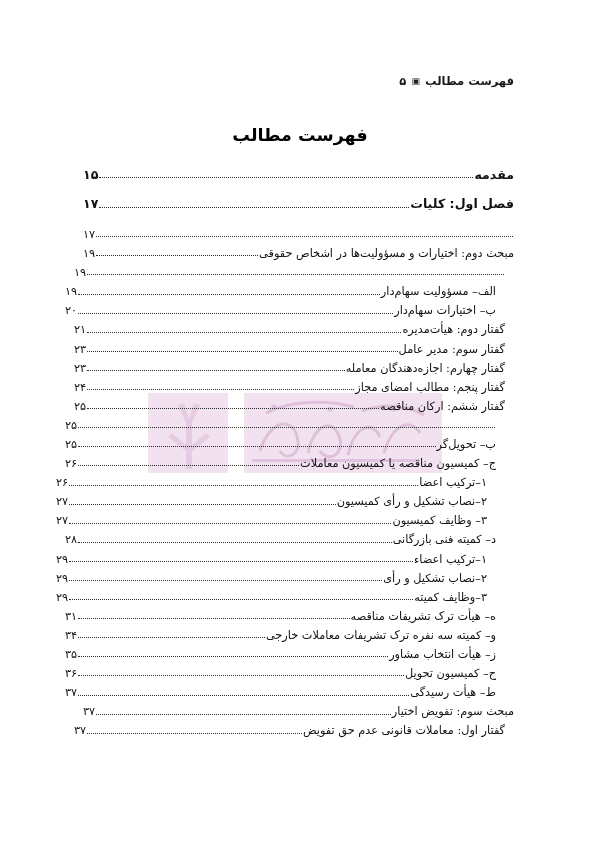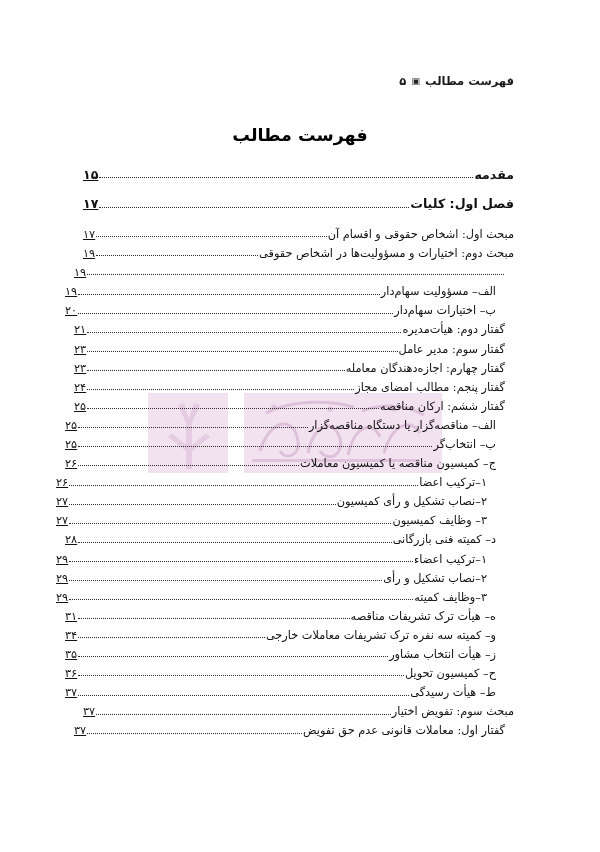"۱۵" .toc-row .pagenum { text-decoration: underline -> none }
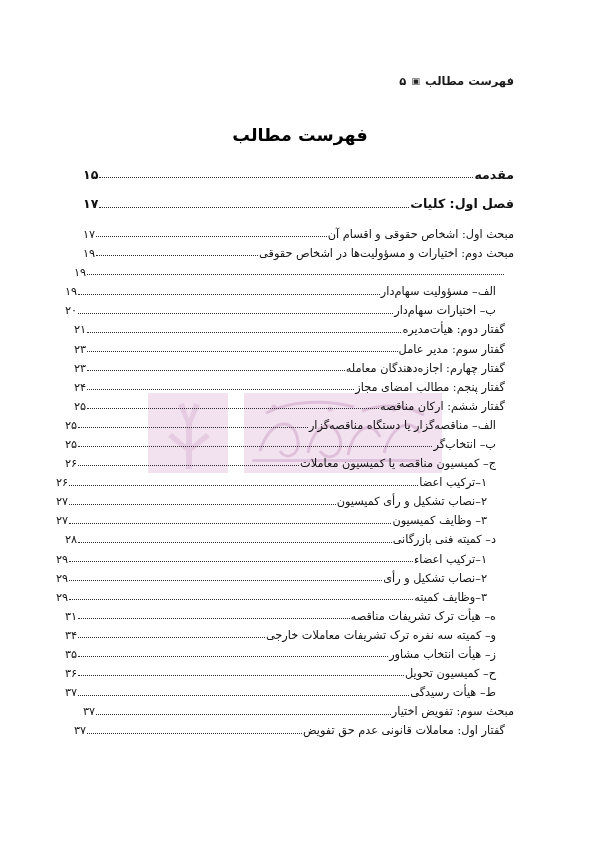"مبحث اول: اشخاص حقوقی و" span.label { html: <span>مبحث اول: اشخاص حقوقی و اقسام آن</span> -> none }
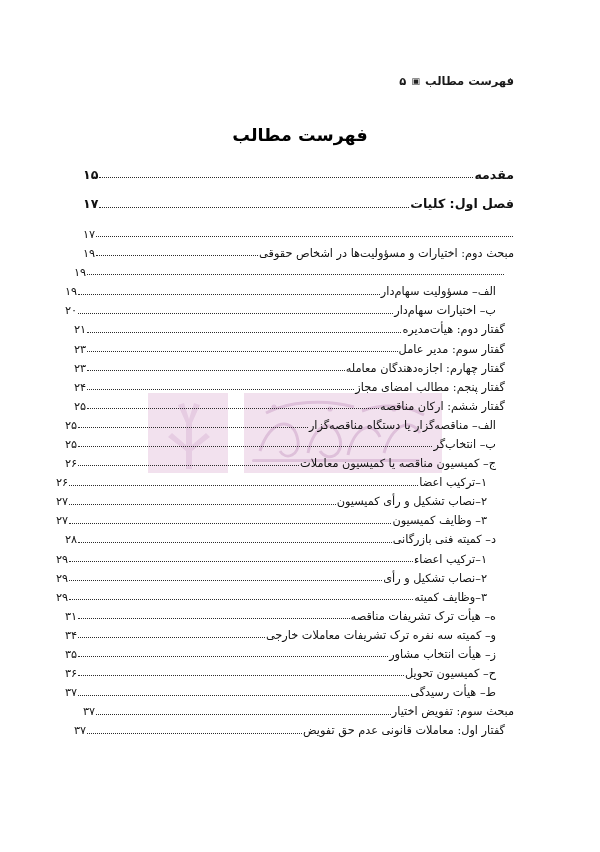"الف– مناقصه‌گزار یا دستگاه مناقصه‌گزار" span.label { html: <span>الف– مناقصه‌گزار یا دستگاه مناقصه‌گزار</span> -> none }
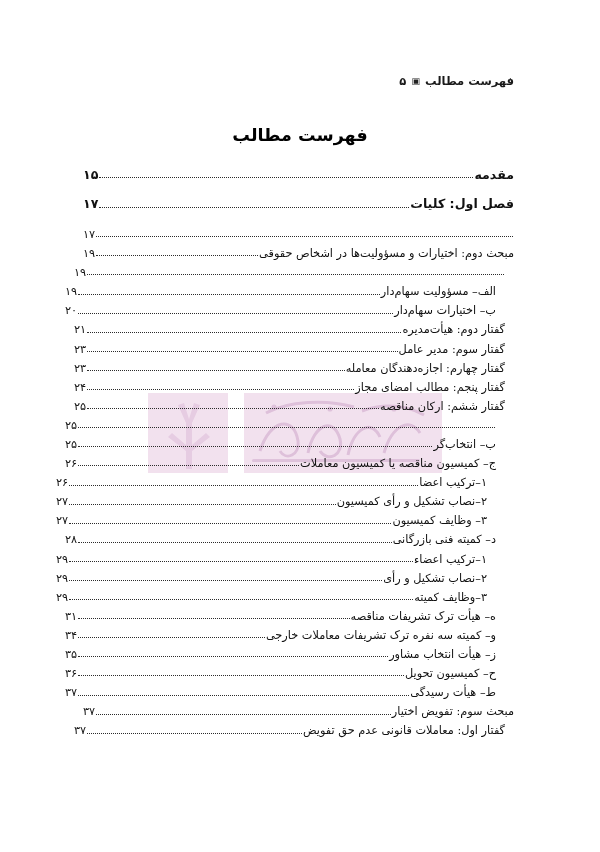"ب– انتخاب‌گر" span.label { text: انتخاب -> تحویل }
